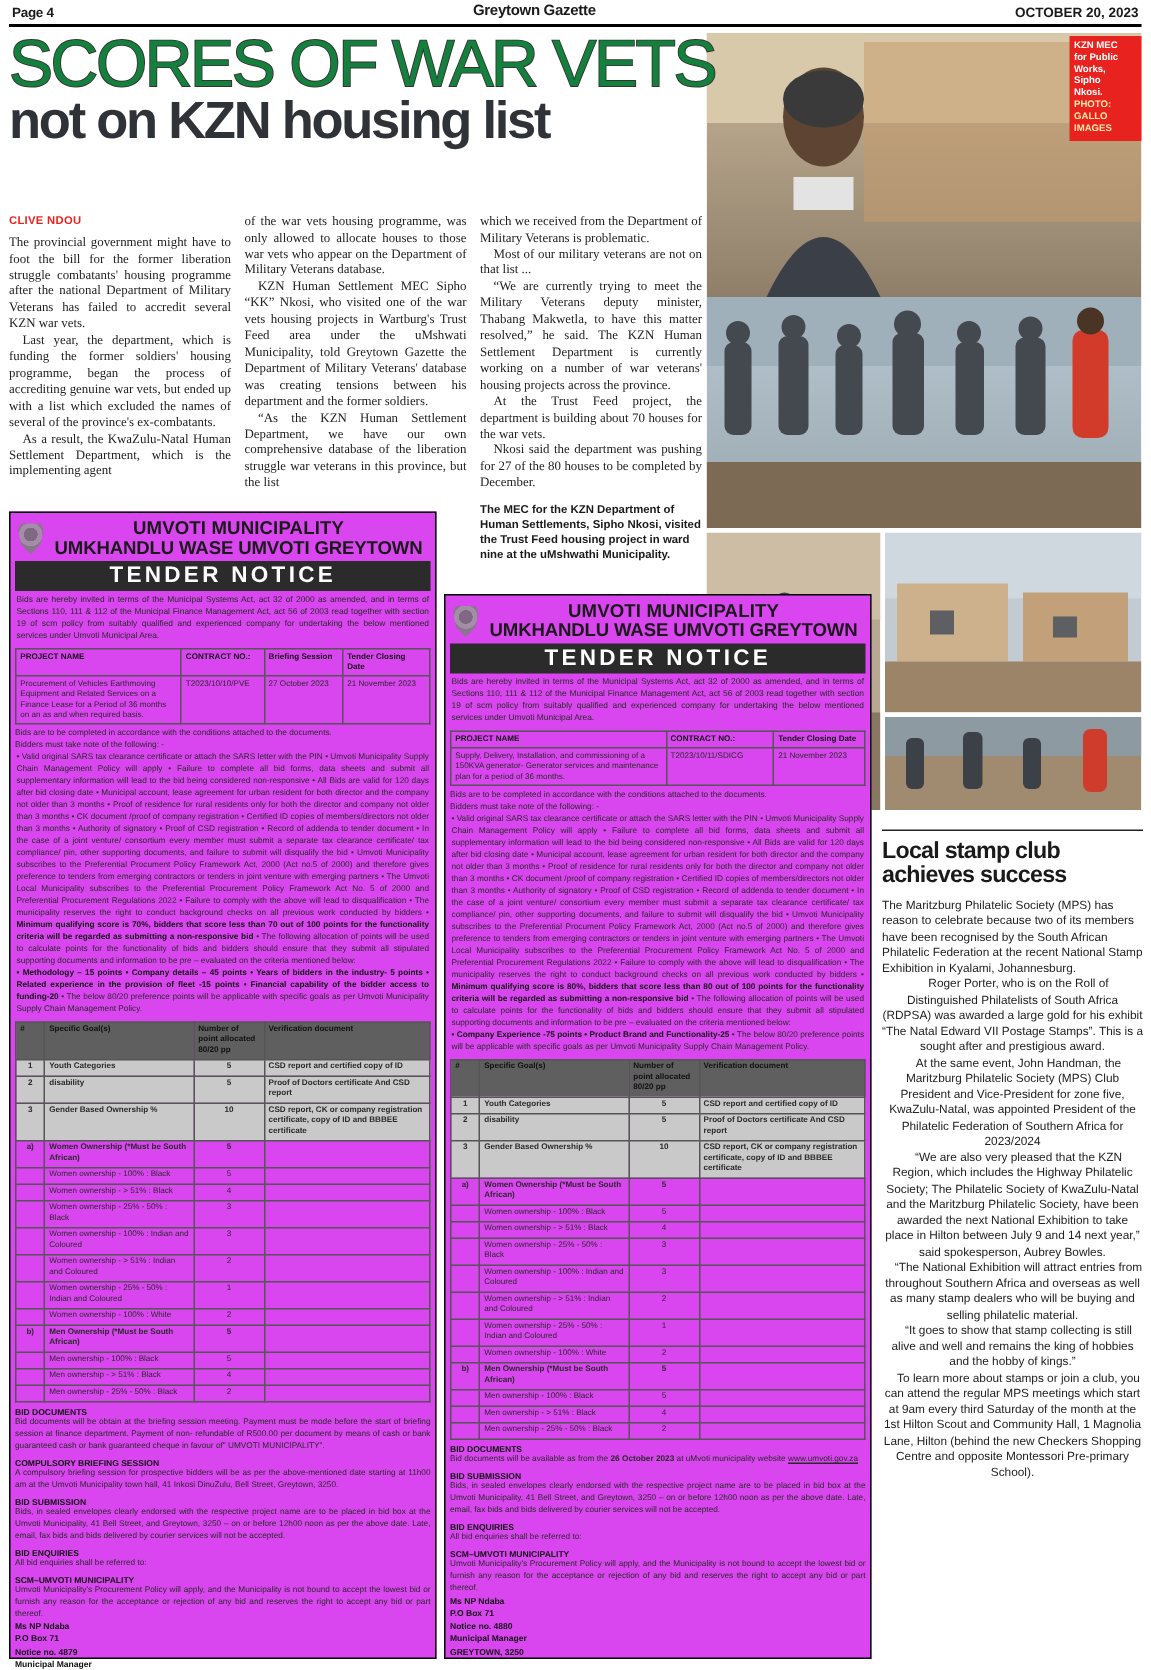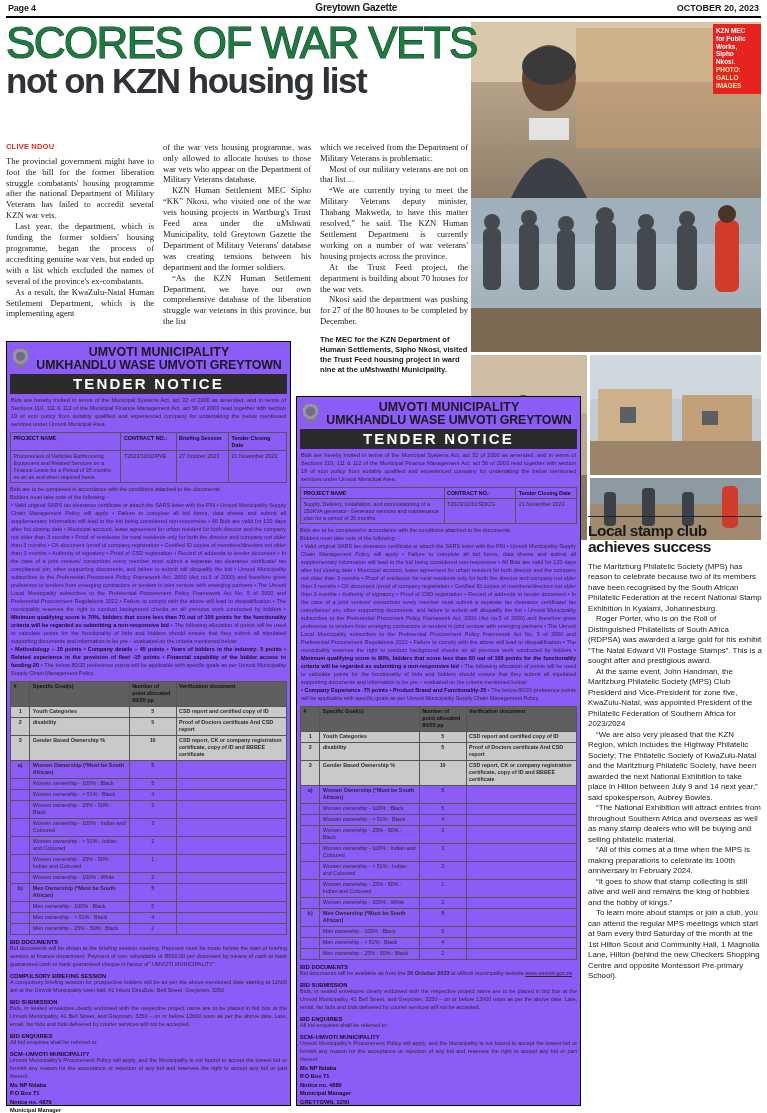"UMVOTI MUNICIPALITY" .tender { background: #8b5cf6 -> #d946ef }
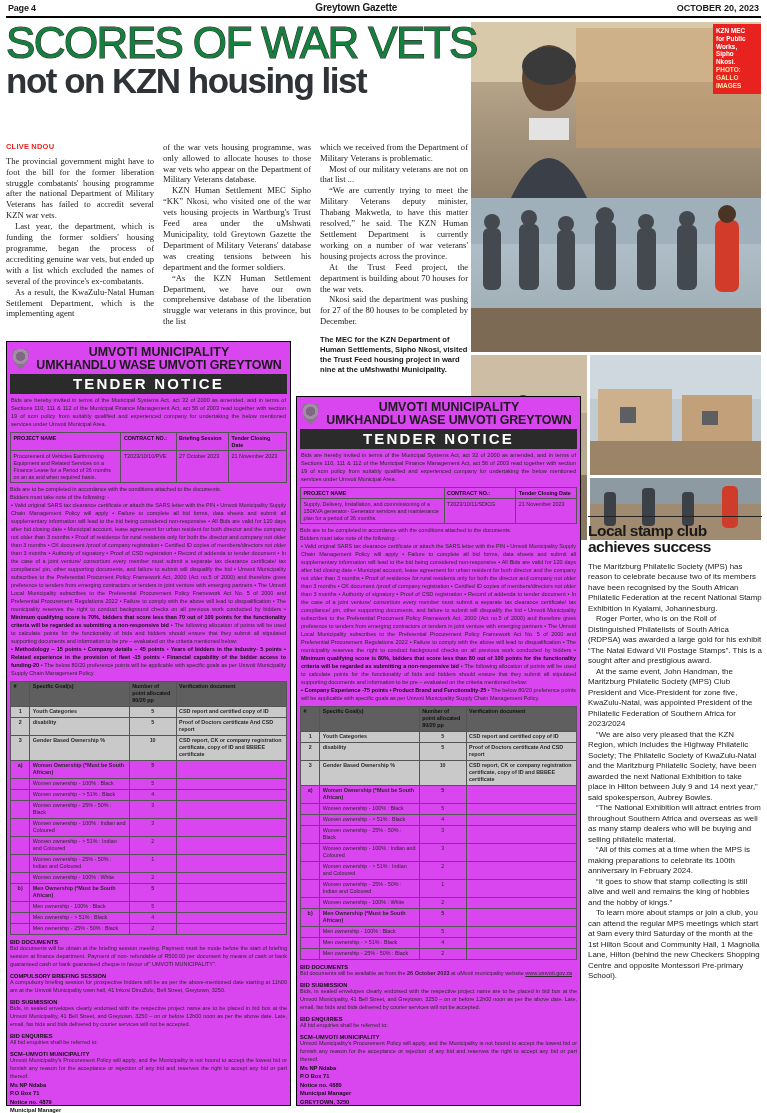"Local stamp club achieves success" .stamp { top: 516px -> 553px }
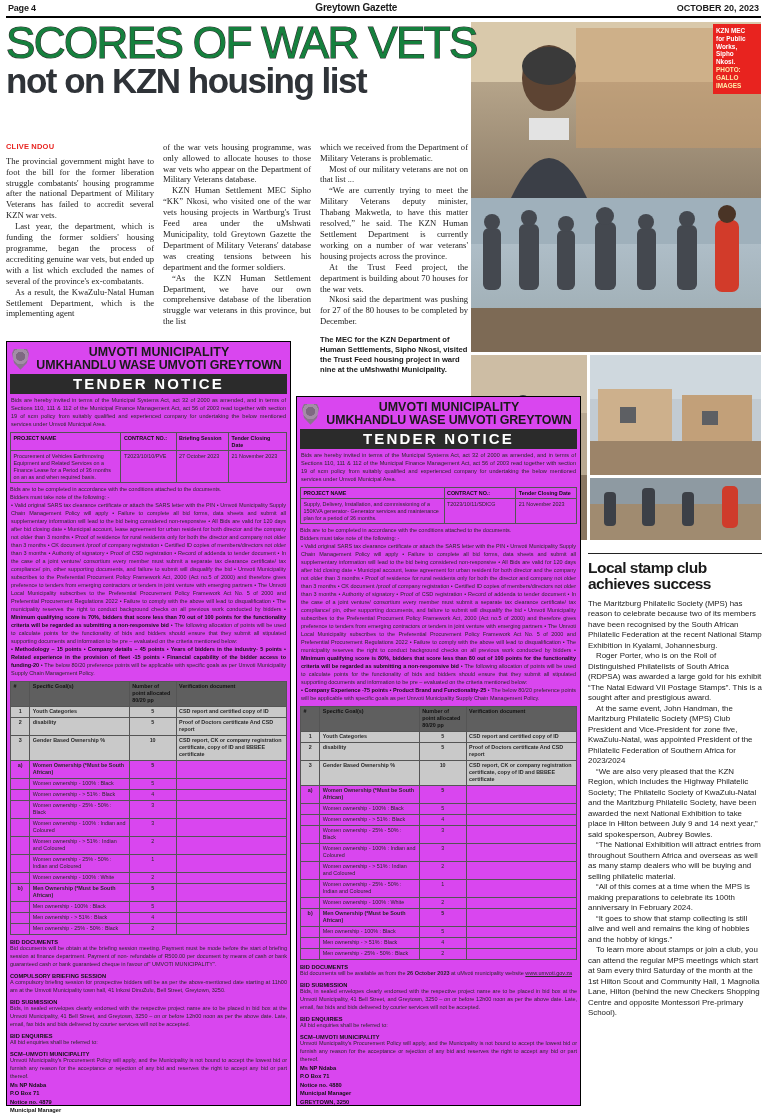"Roger Porter, who is on" .stamp p.ind { text-align: none -> center }
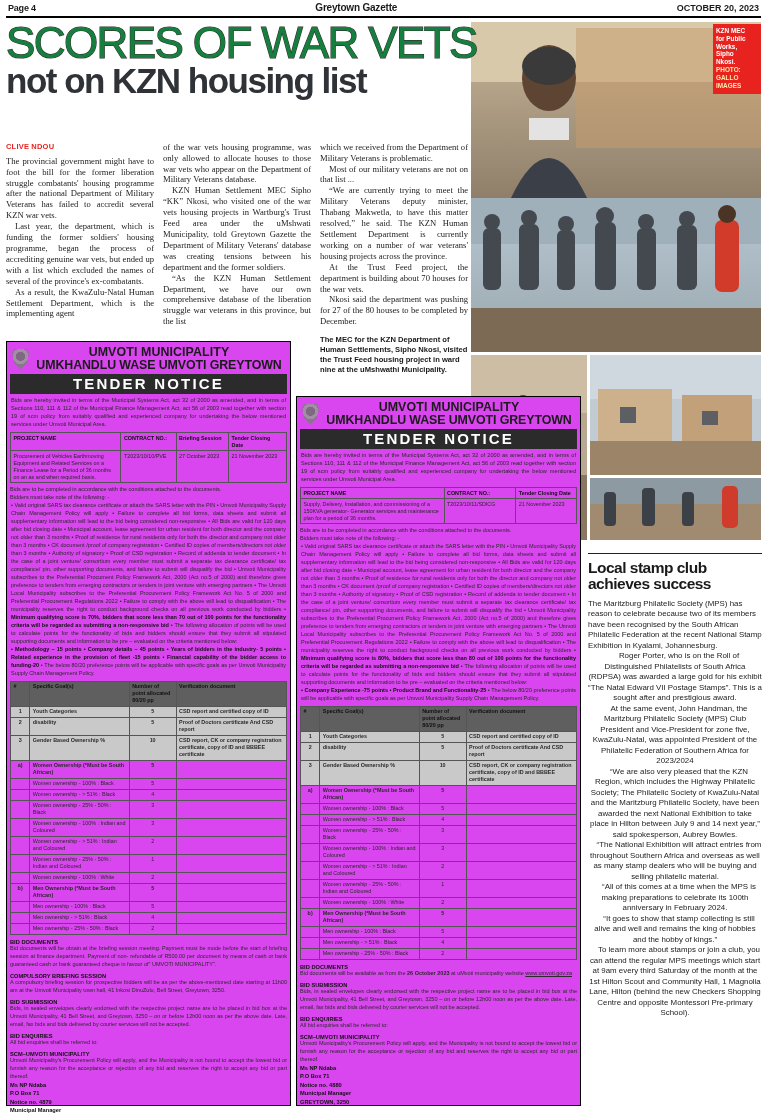"“All of this comes at" p.ind { html: <p>“All of this comes at a time when the MPS is making preparations to celebrate its 100th anniversary in February 2024.</p> -> none }
